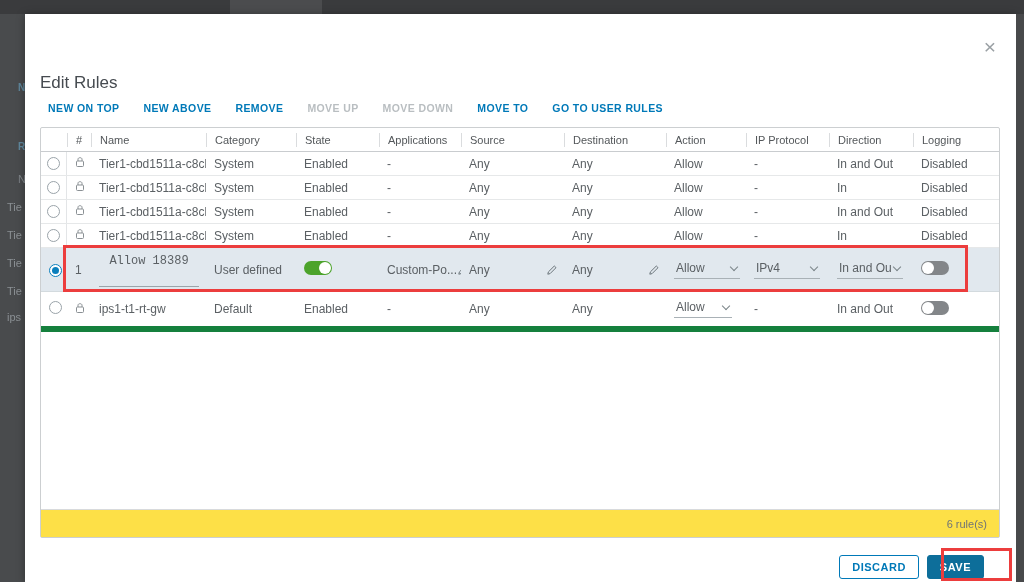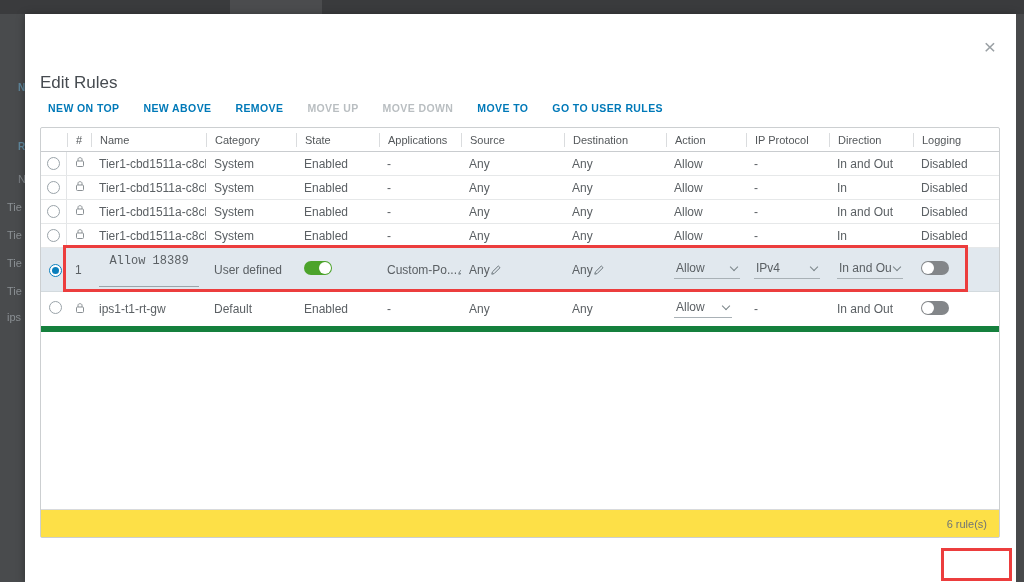"Custom-Po..." .cell-split { justify-content: none -> space-between }
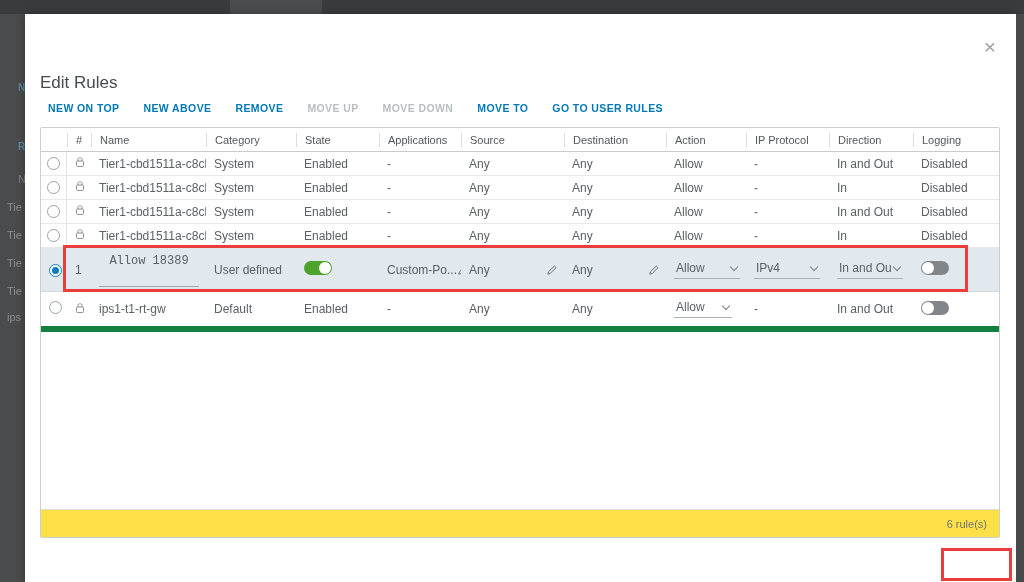"DISCARD" div.btn-row { html: none -> <div> <button>DISCARD</button> <button>SAVE</button> </div> }
